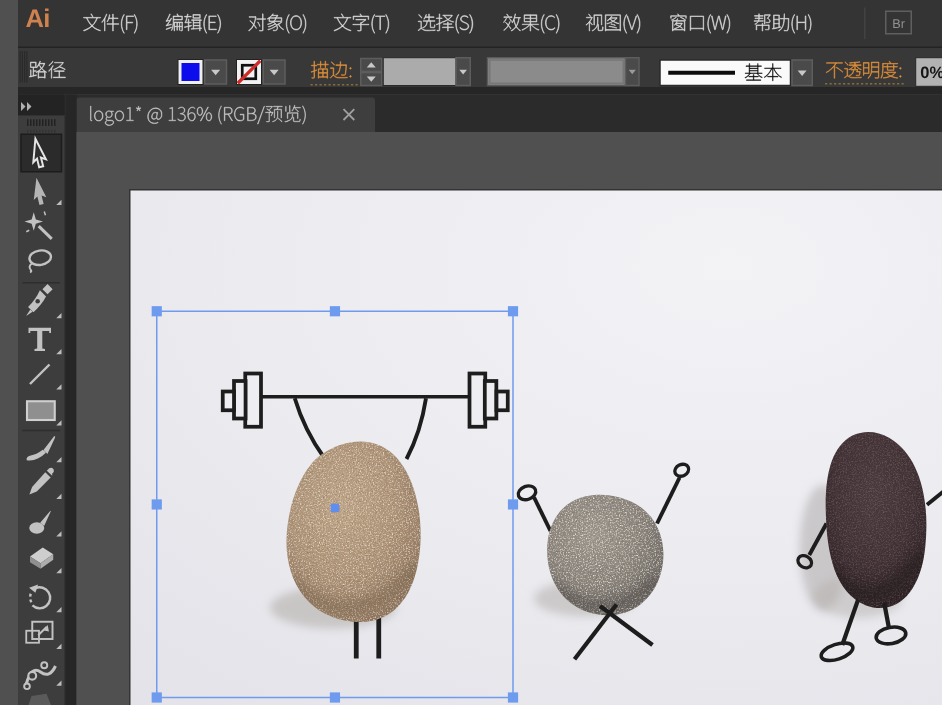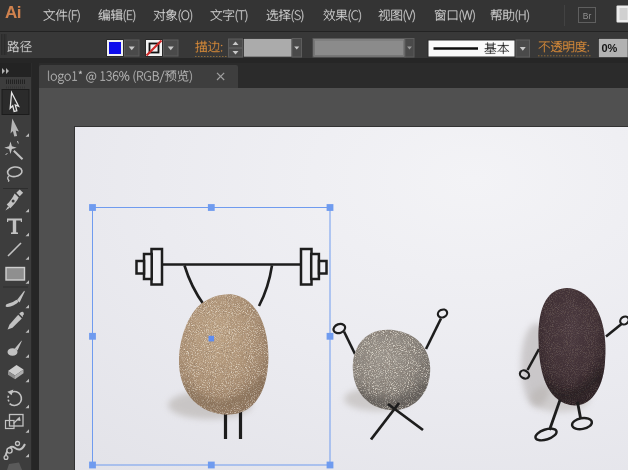"Ai" #app { left: 0 -> 12px }
